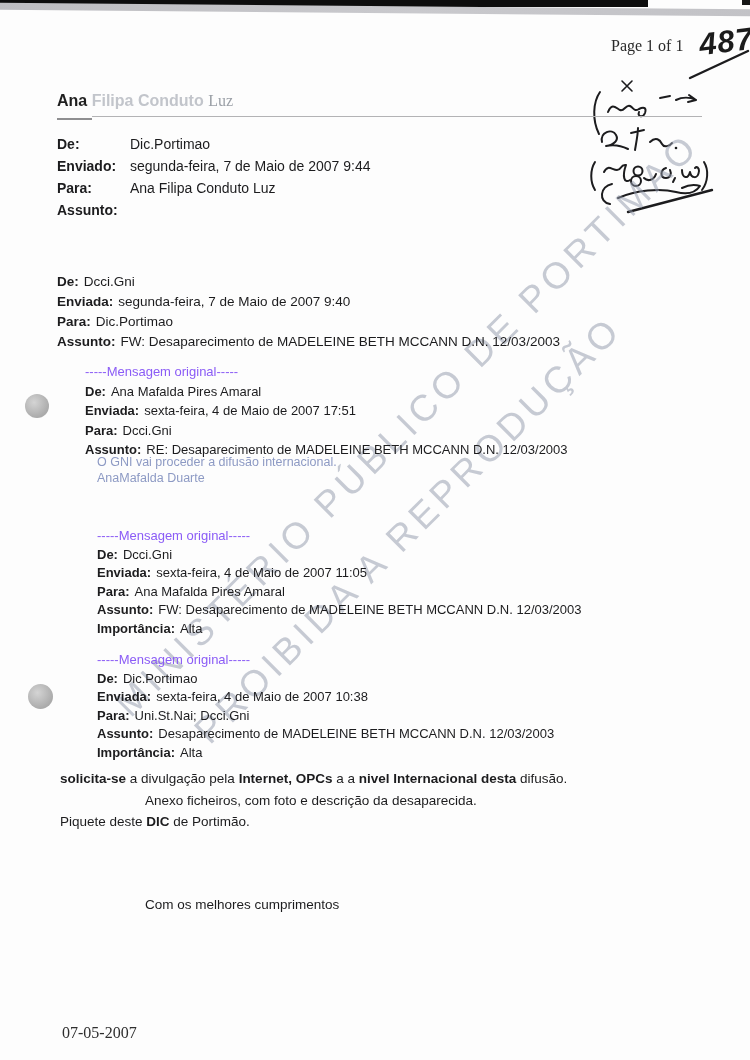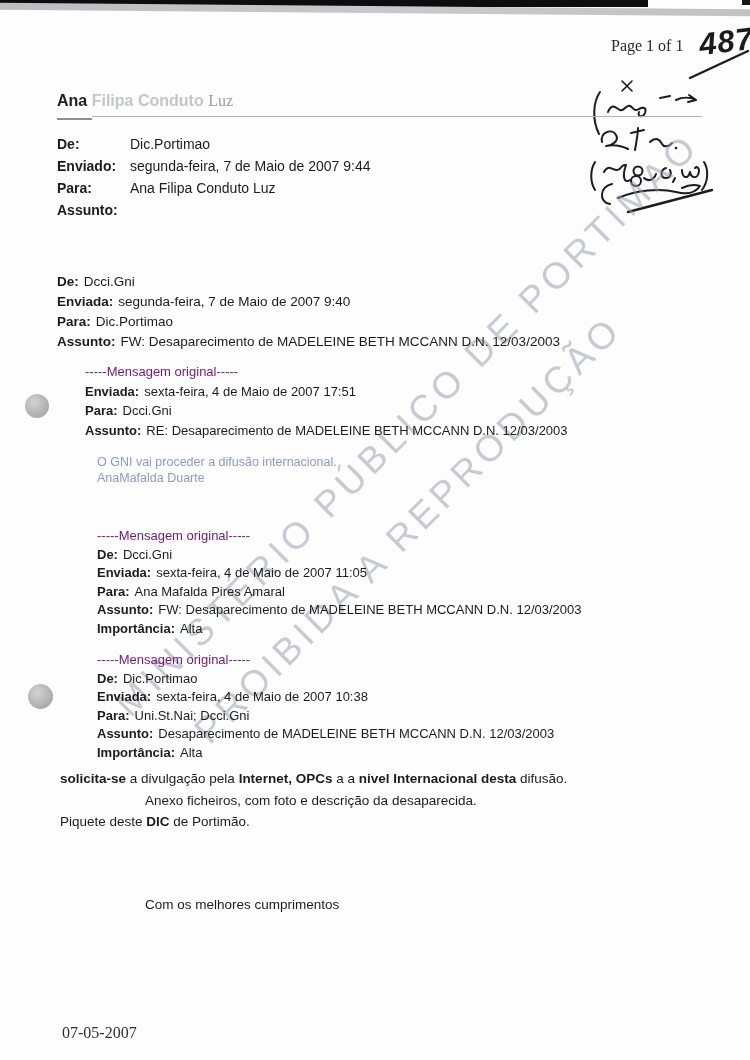"-----Mensagem original-----" .sep { color: #701a75 -> #8b5cf6 }
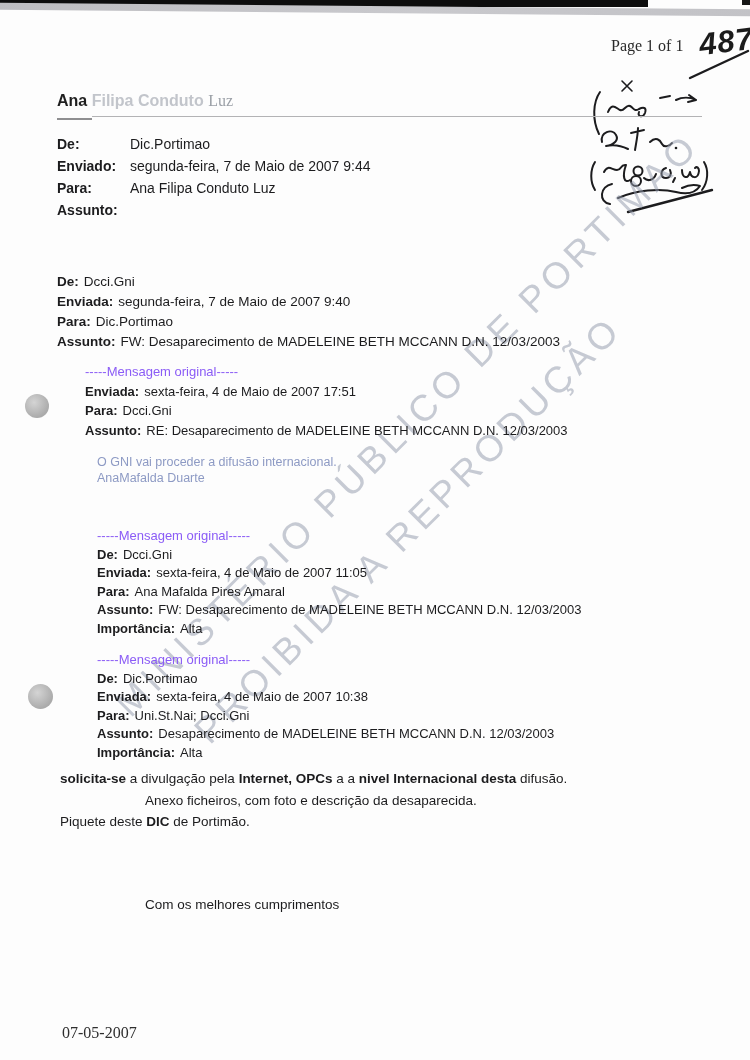"De: Ana Mafalda Pires Amaral" div { html: none -> <div><span>De:</span><span>Ana Mafalda Pires Amaral</span></div> }
